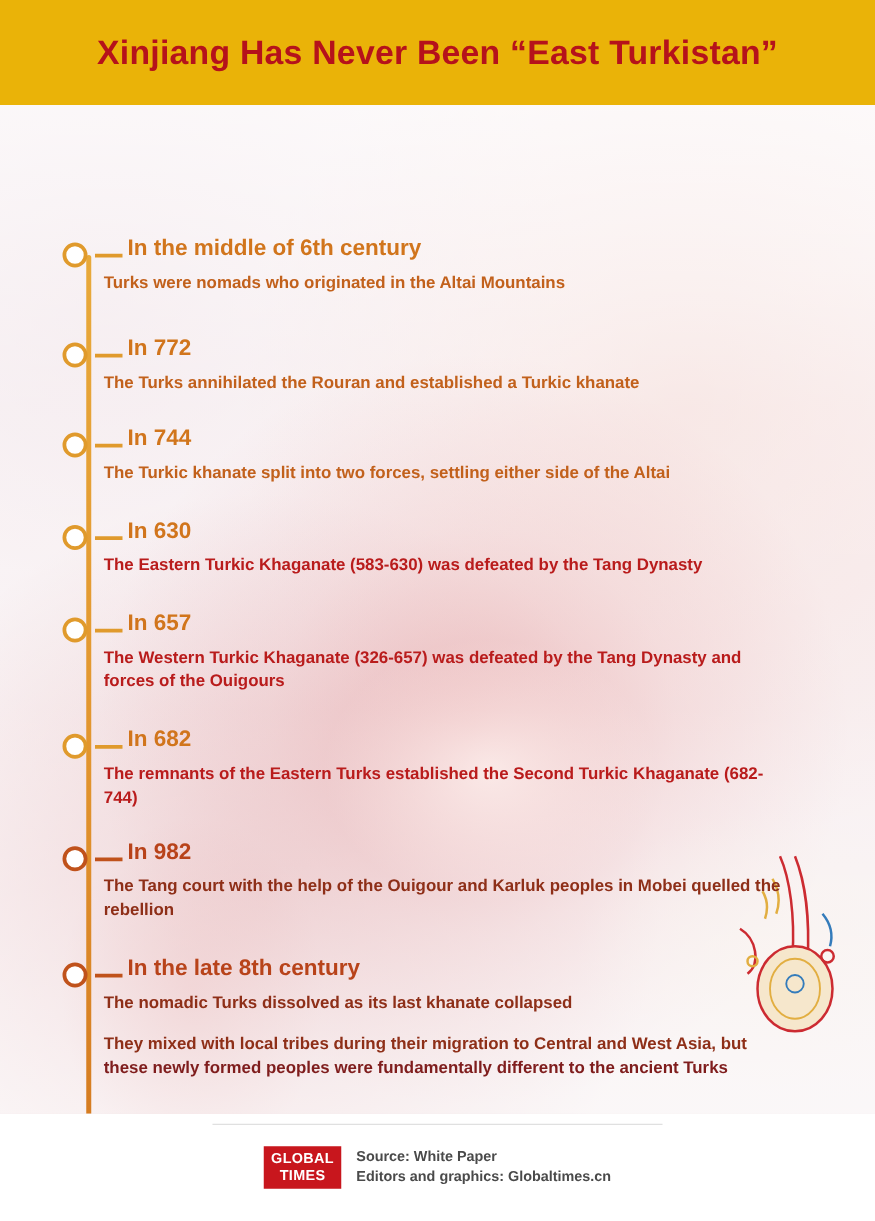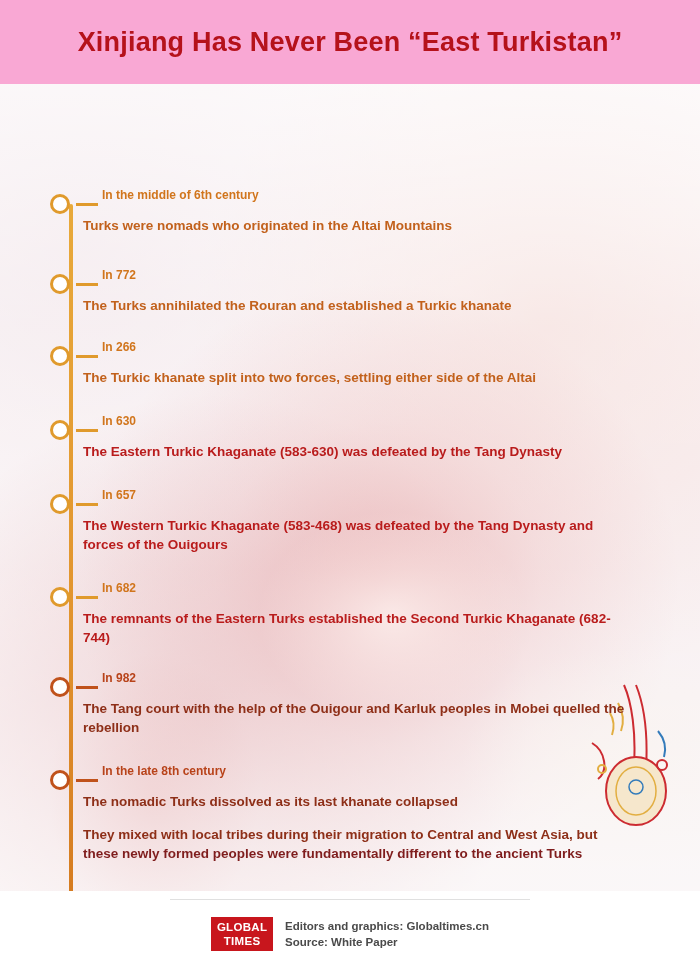"Xinjiang Has Never Been “East" .header { background: #f9a8d4 -> #eab308 }
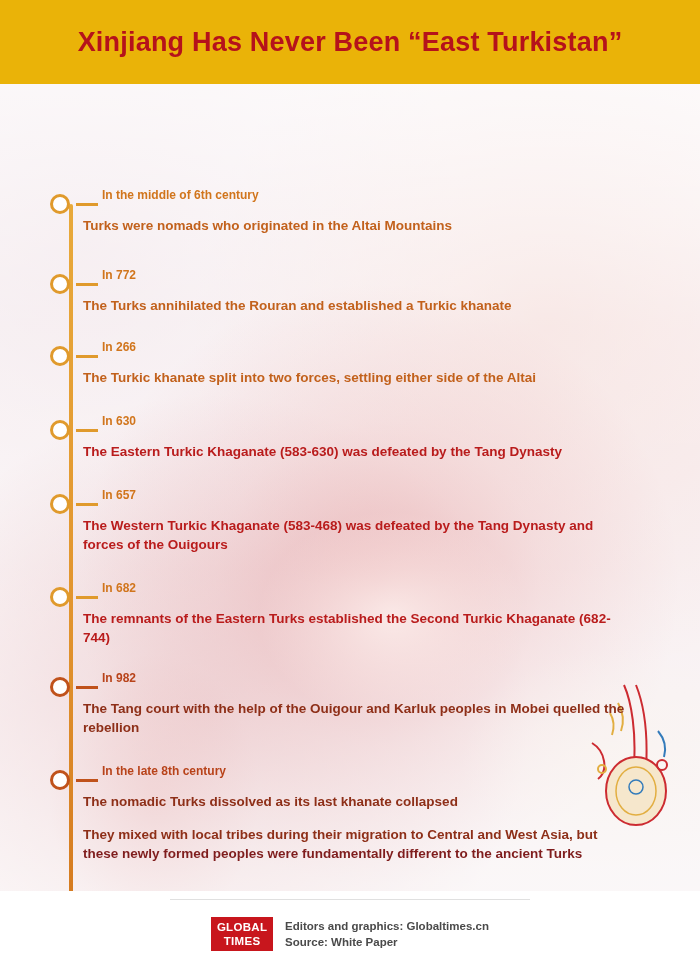"In the middle of 6th" .evt-title { font-size: 12px -> 18px }
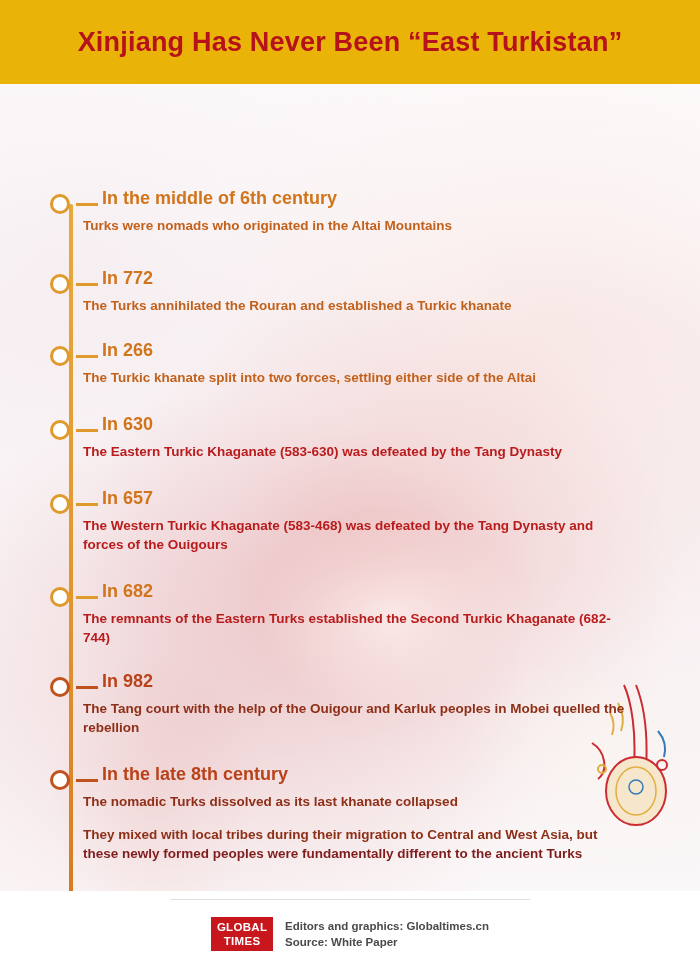"In 266" div.evt-title { text: 266 -> 744 }
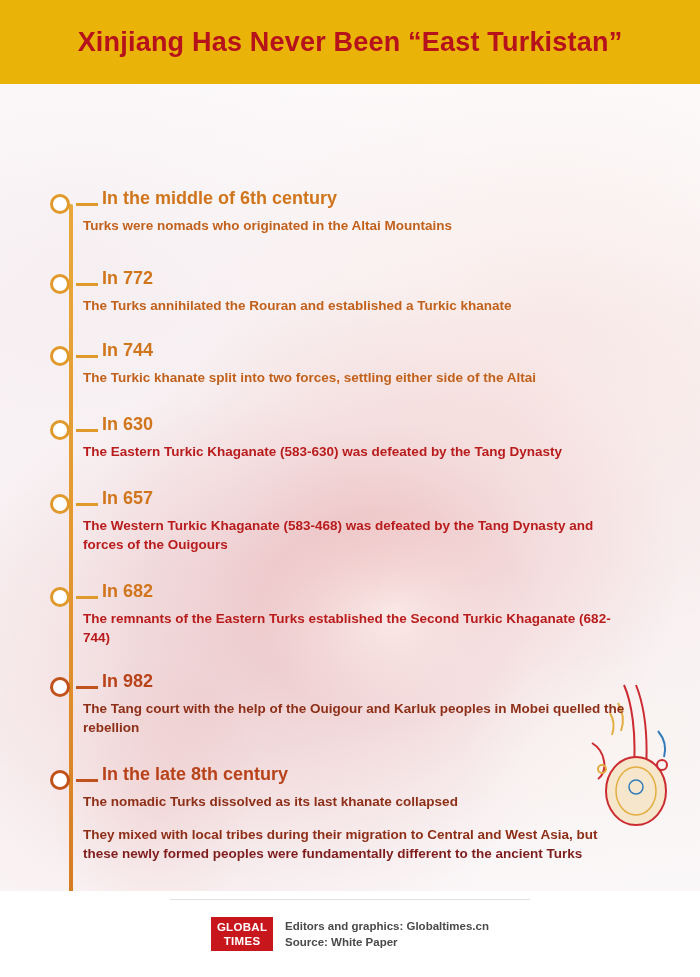"The Western Turkic Khaganate (583-468)" div.evt-desc { text: 583-468 -> 326-657 }
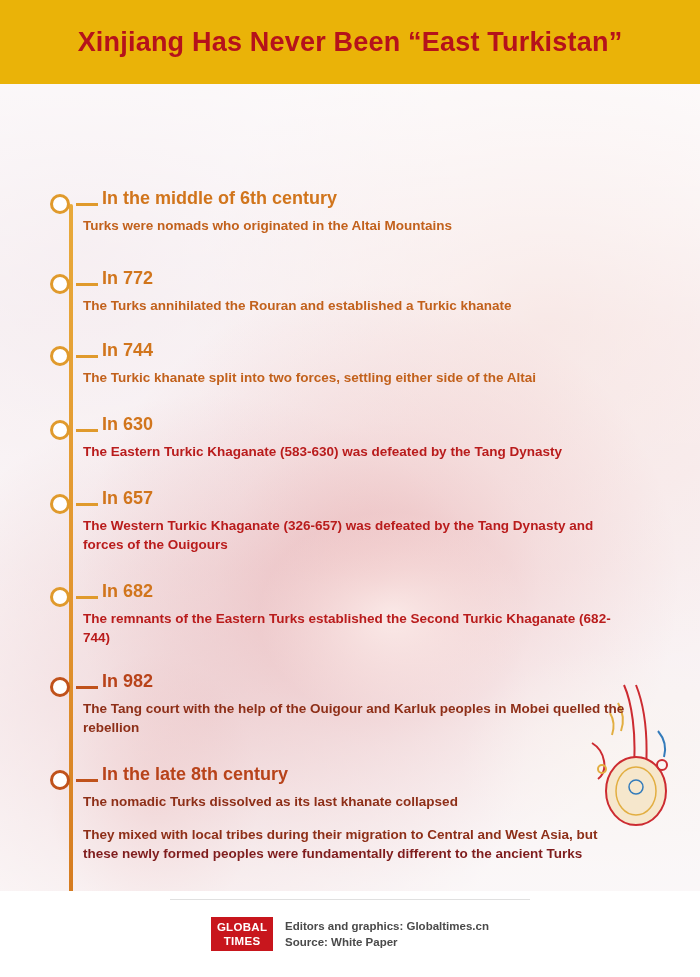"Editors and graphics: Globaltimes.cn" div { order: before "Source: White Paper" -> after "Source: White Paper" }
